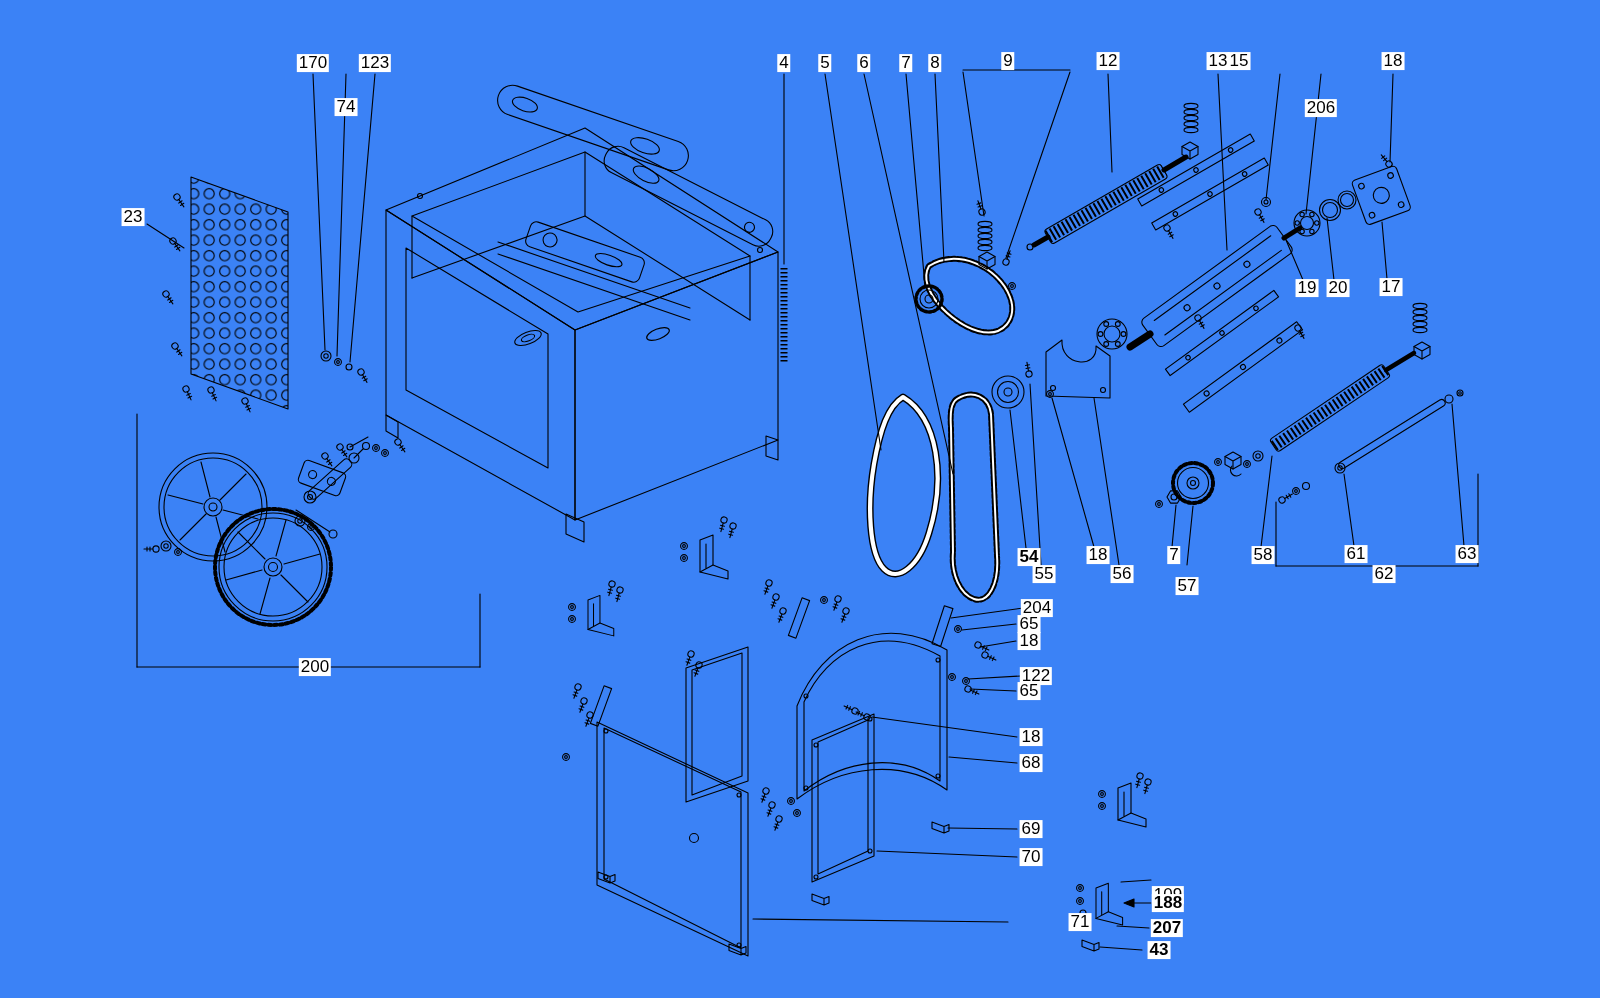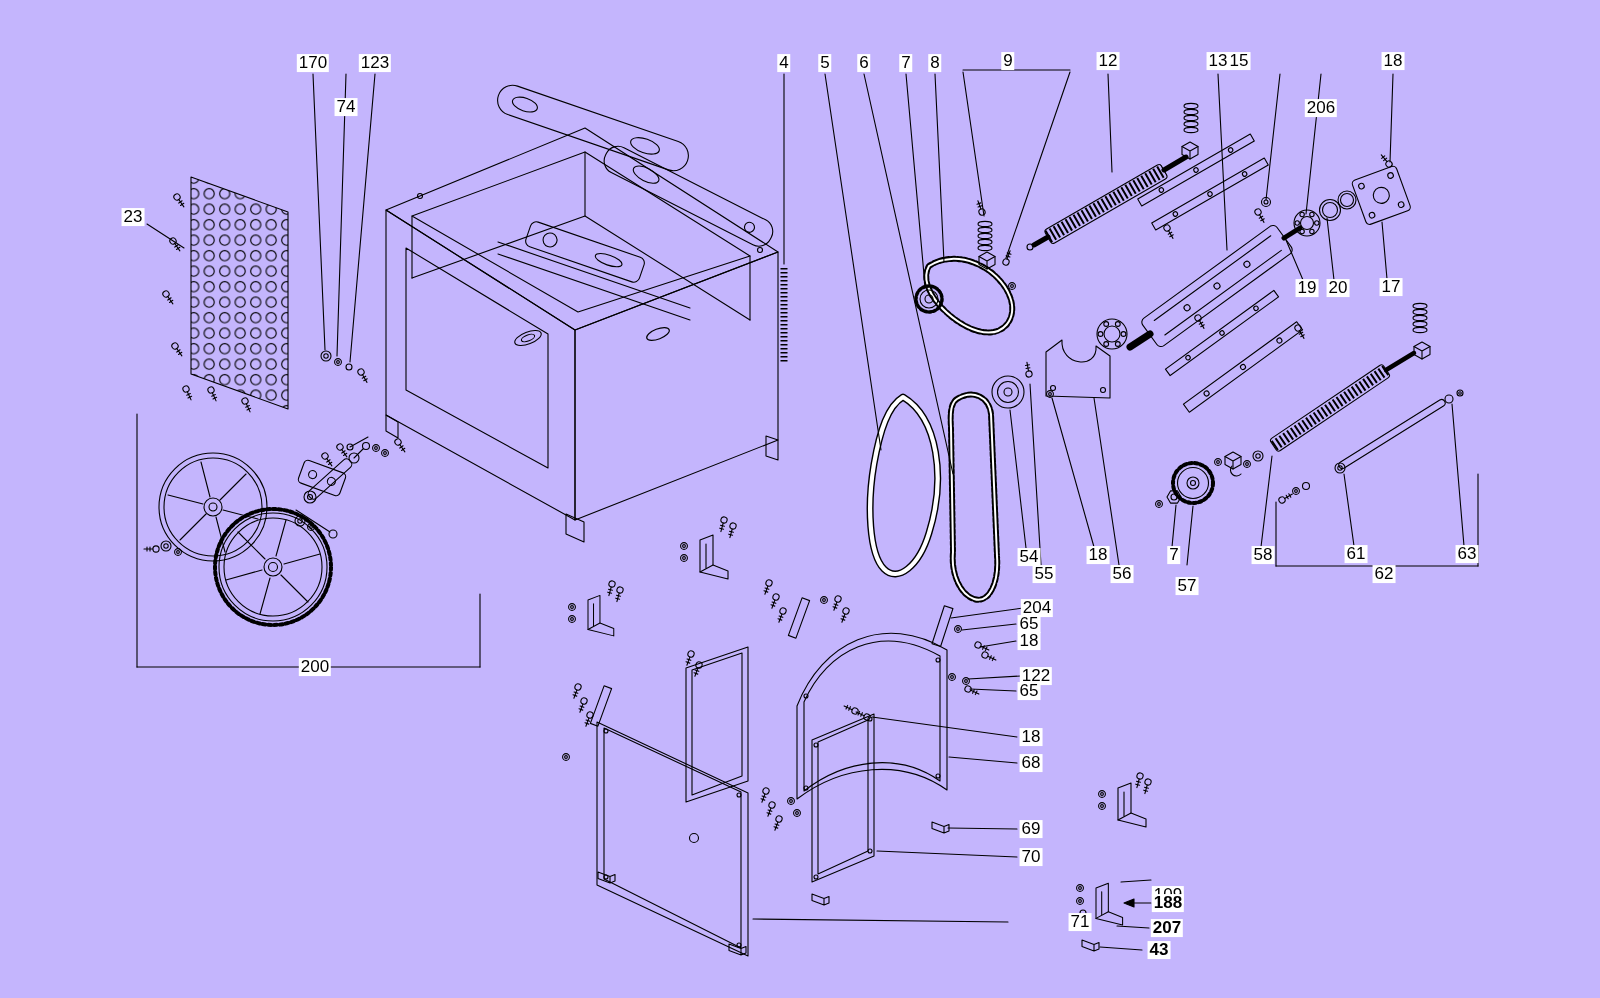"170" .stage { background: #c4b5fd -> #3b82f6 }
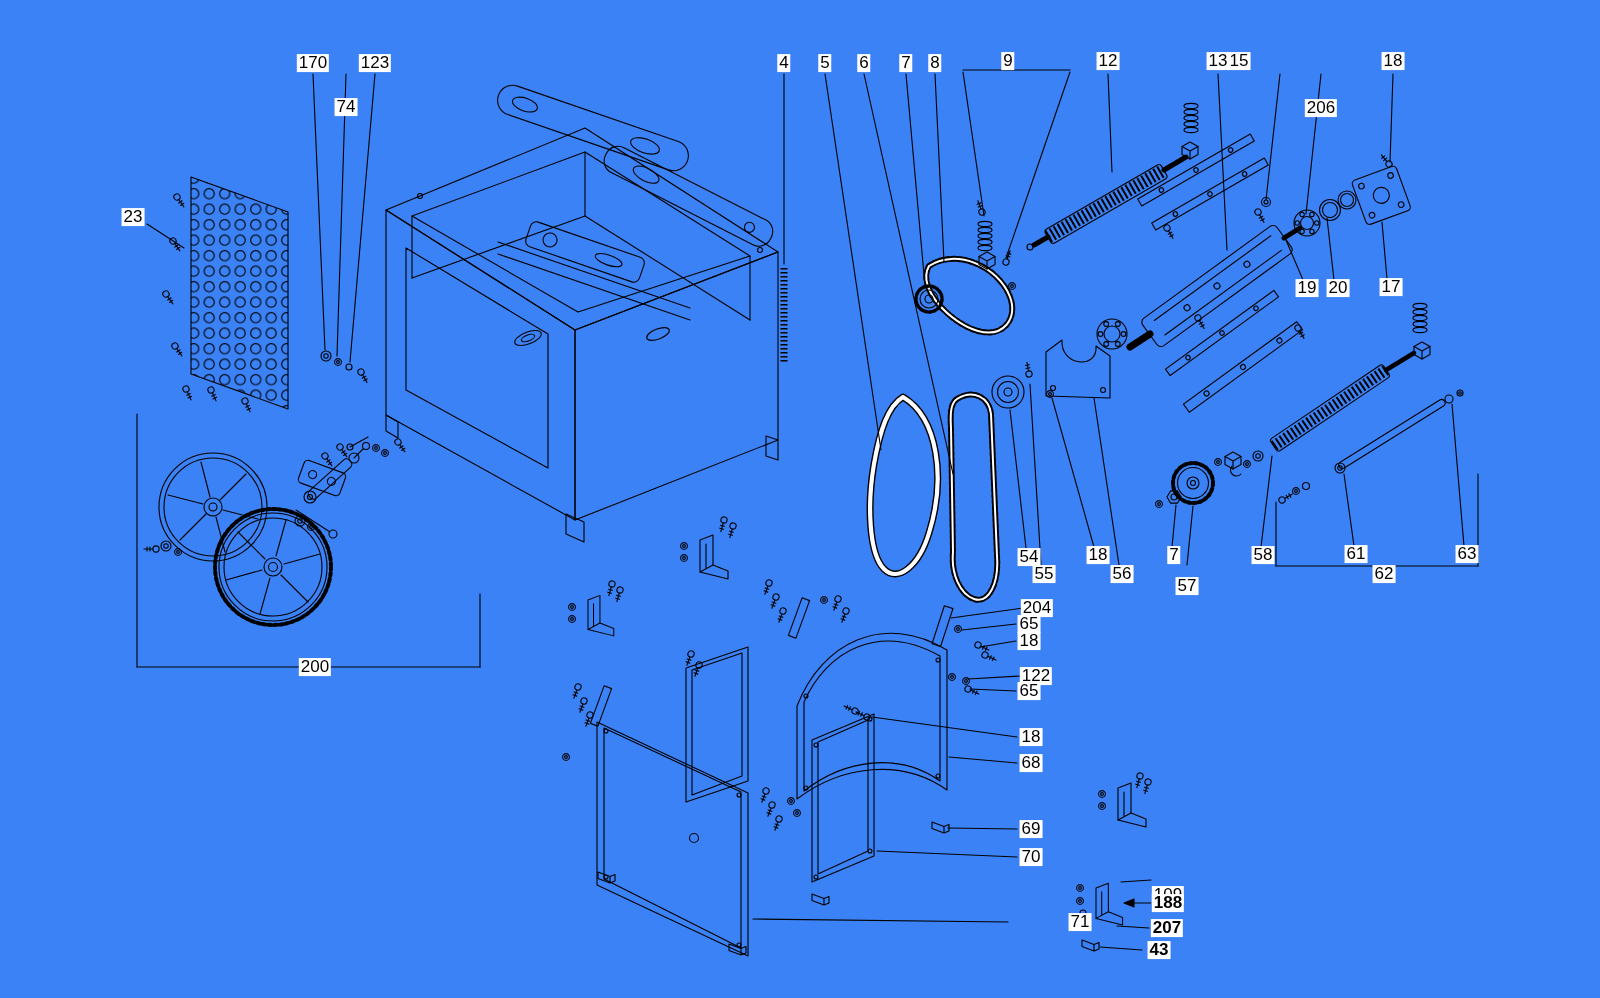"54" div.callout { font-weight: normal -> bold }
